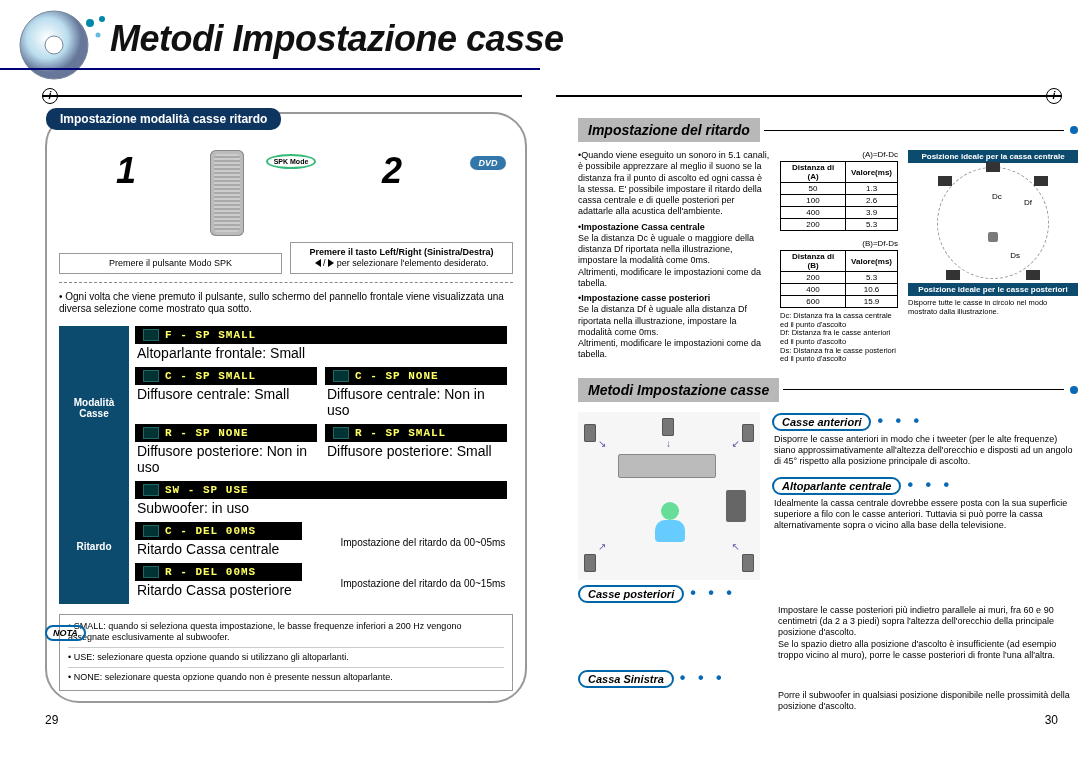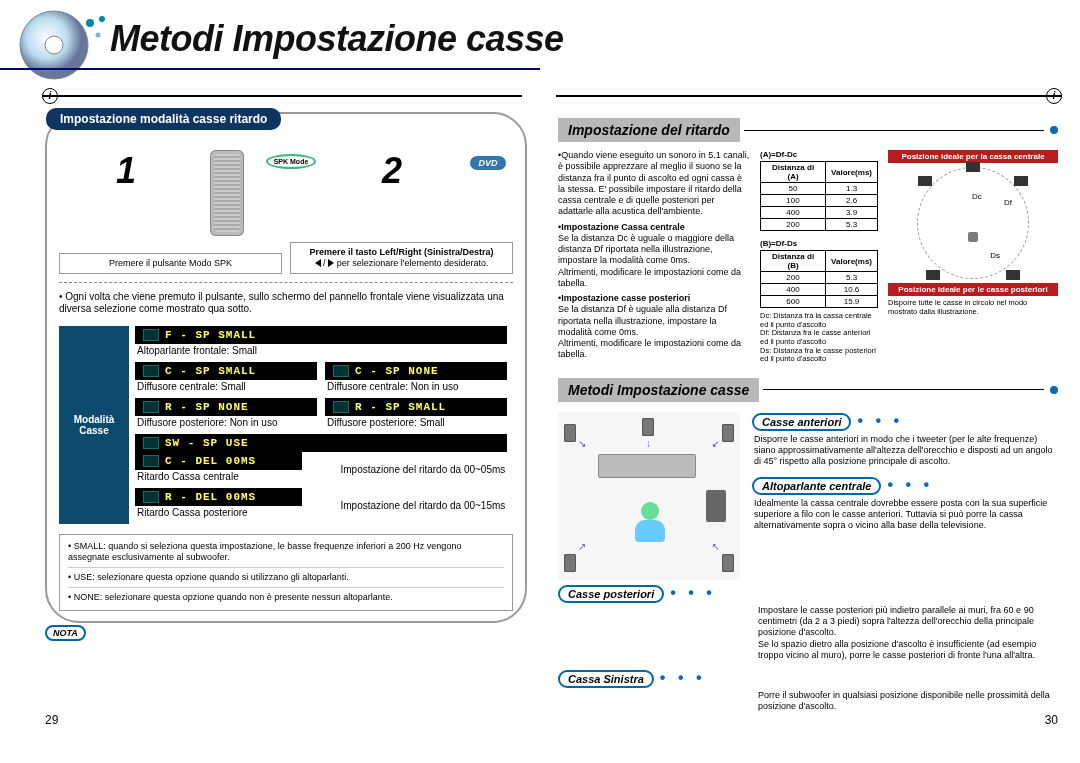"Impostazione del ritardo" .rcol { left: 558px -> 578px }
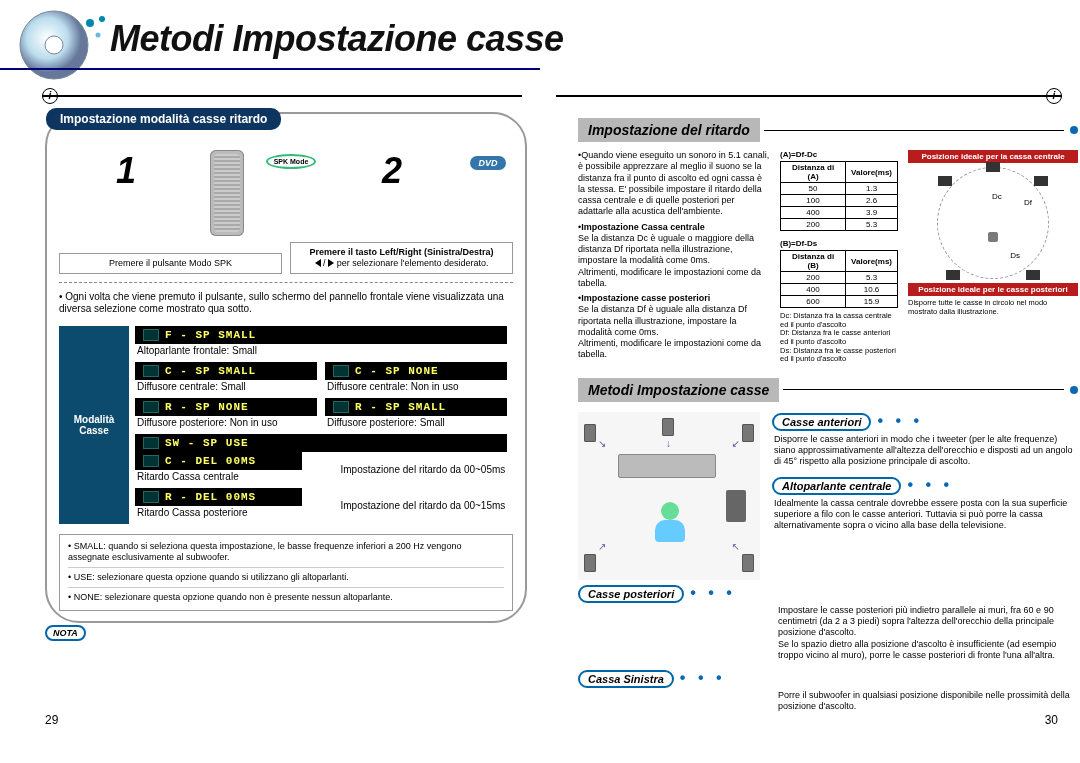"(A)=Df-Dc" .rtable caption { font-weight: bold -> normal; text-align: left -> right }
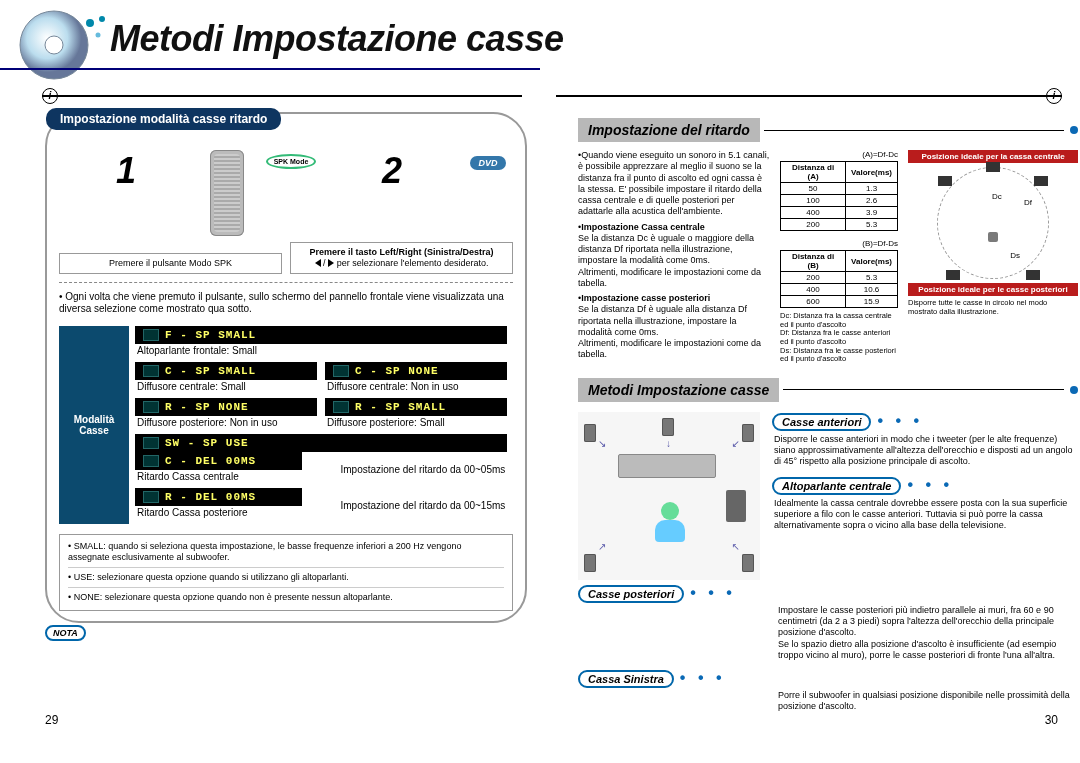"Posizione ideale per la cassa" .diagram-label.black { background: #b91c1c -> #0c4a6e }
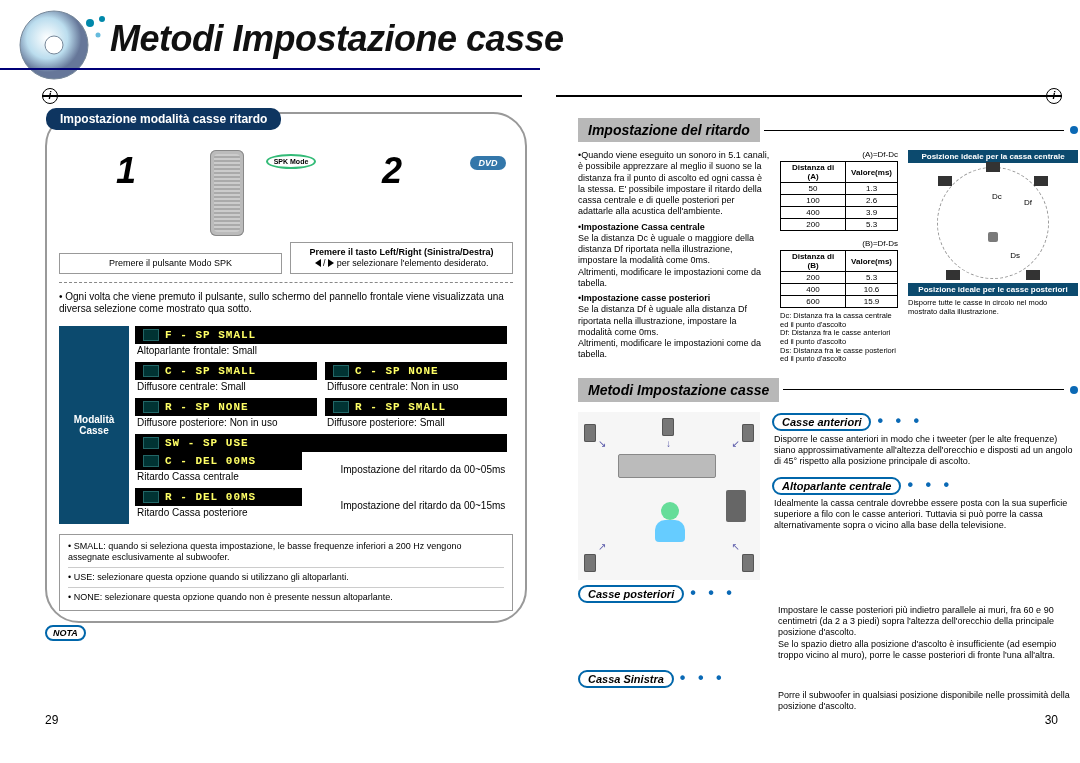"Altoparlante frontale: Small" .disp-caption { font-size: 10px -> 14px }
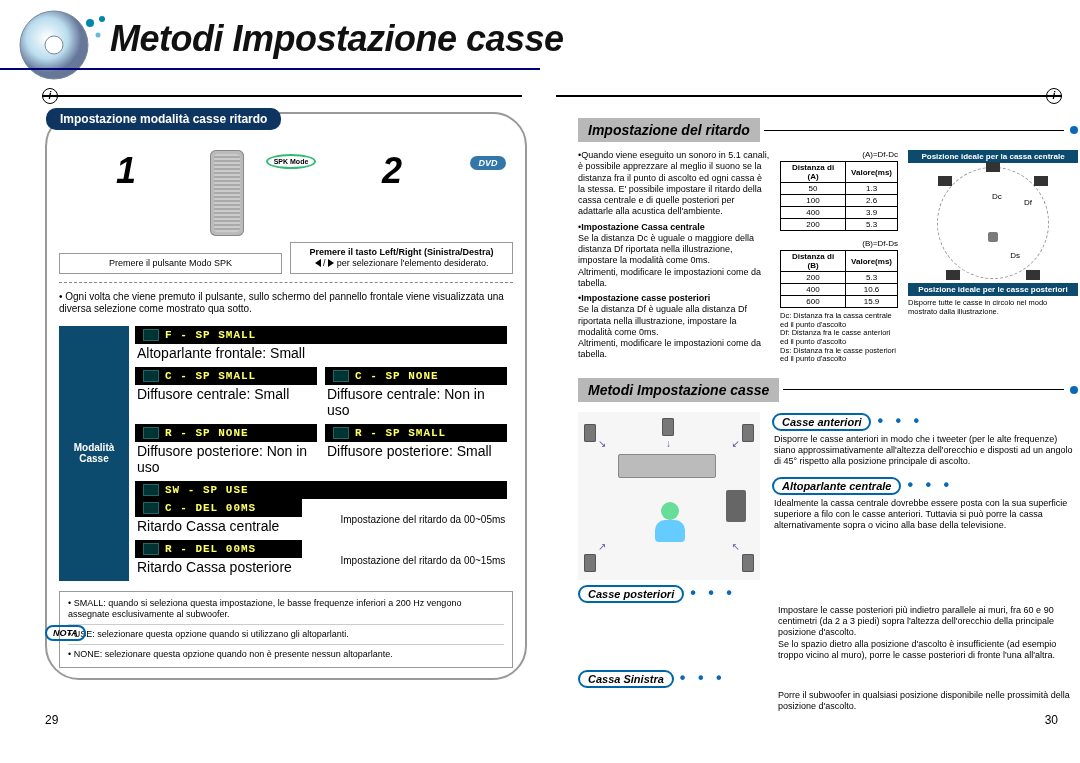"Subwoofer: in uso" div.disp-caption { html: none -> <div>Subwoofer: in uso</div> }
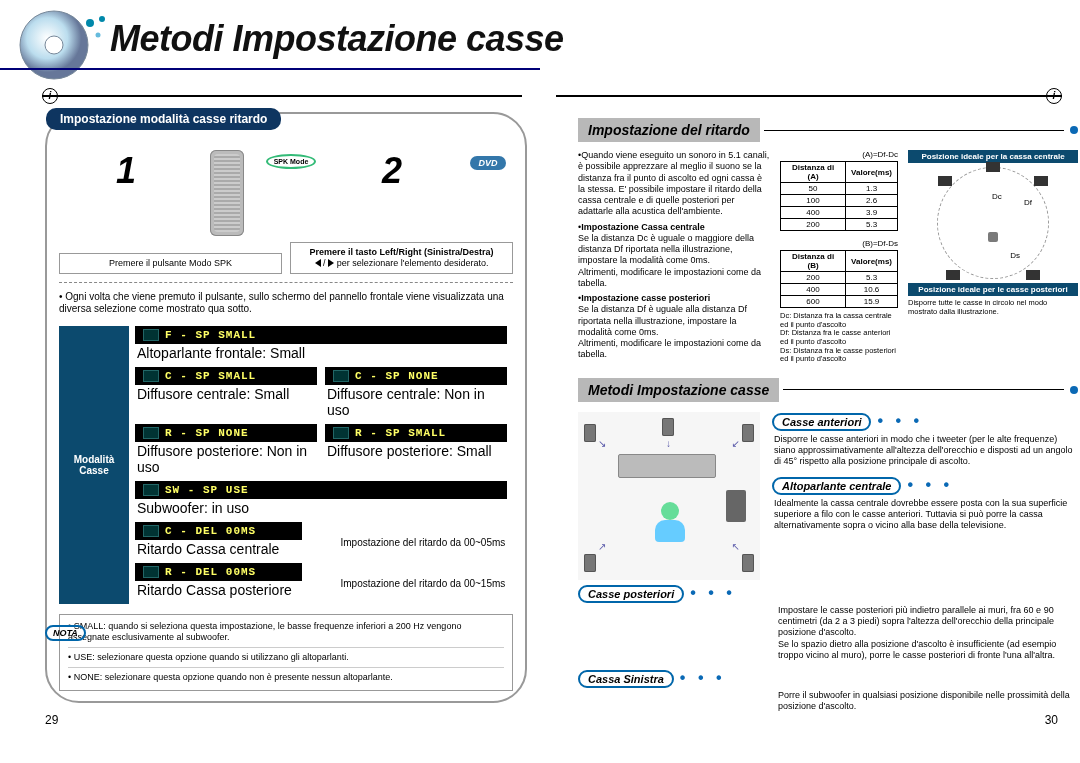"Ritardo" div.side-label { html: none -> <div>Ritardo</div> }
